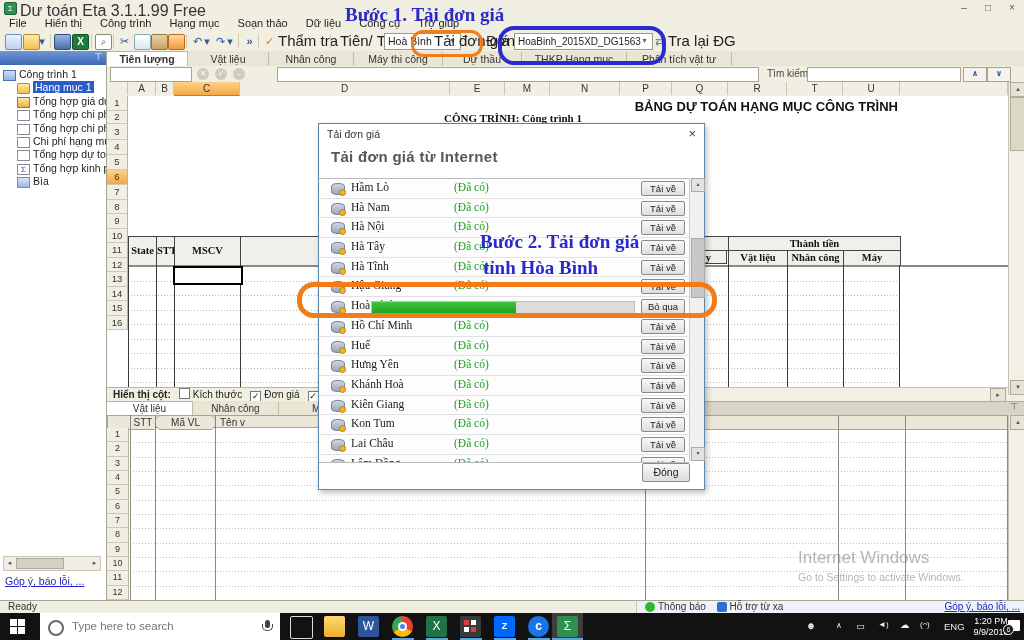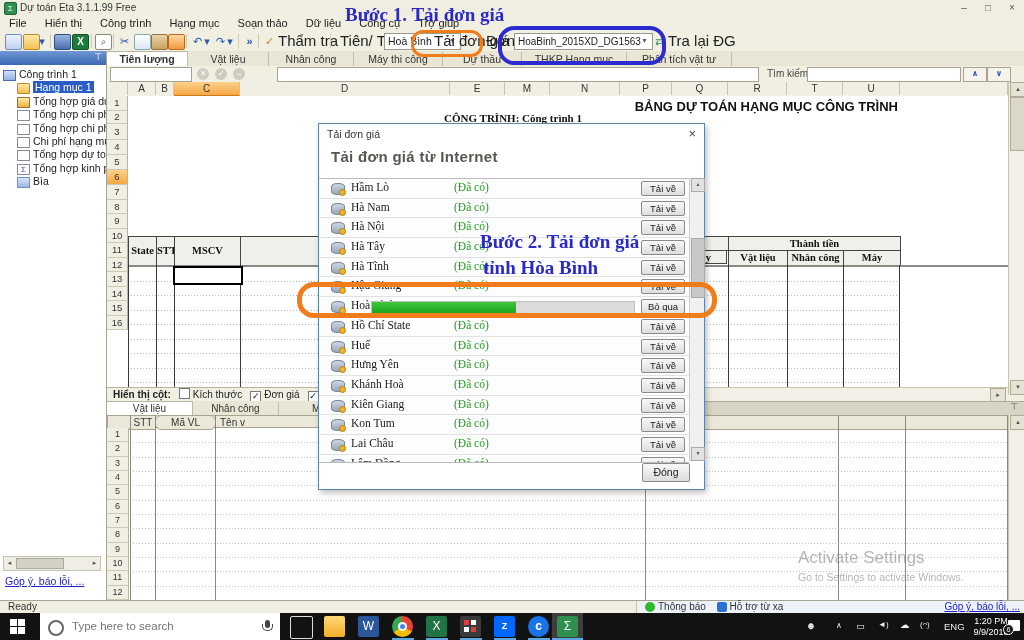"Dự toán Eta 3.1.1.99 Free" #title-text { font-size: 10px -> 16px }
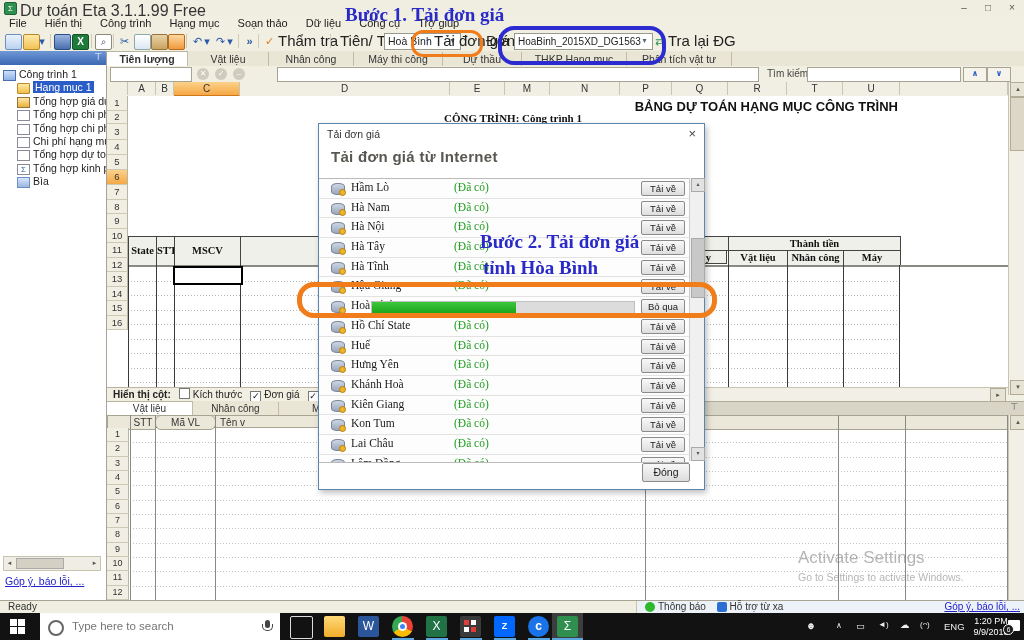"Hồ Chí State" span.pname { text: State -> Minh }
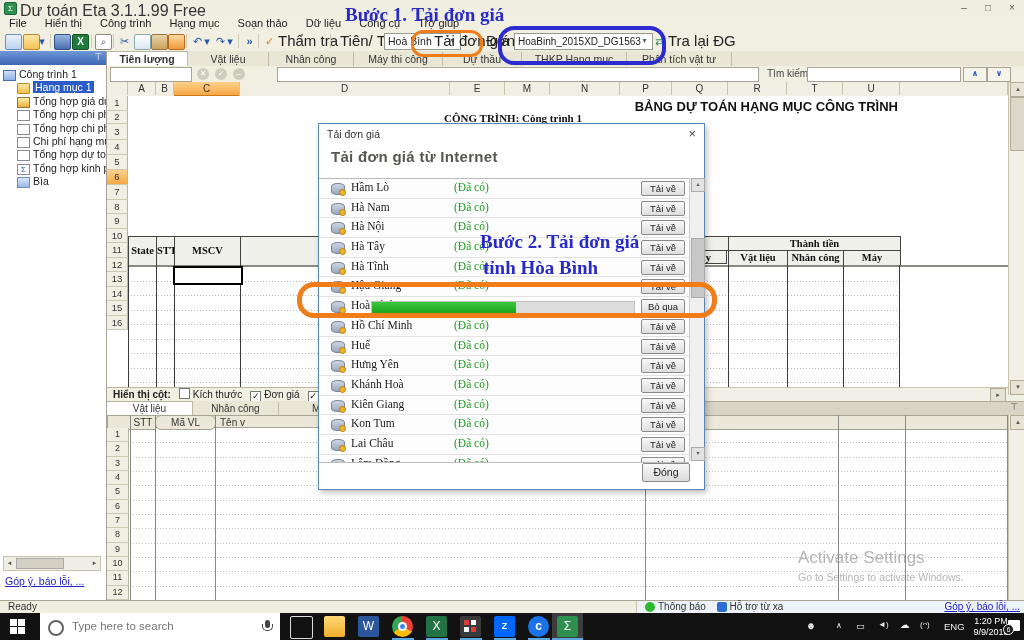"Activate Settings" div.w1 { text: Activate Settings -> Internet Windows }
